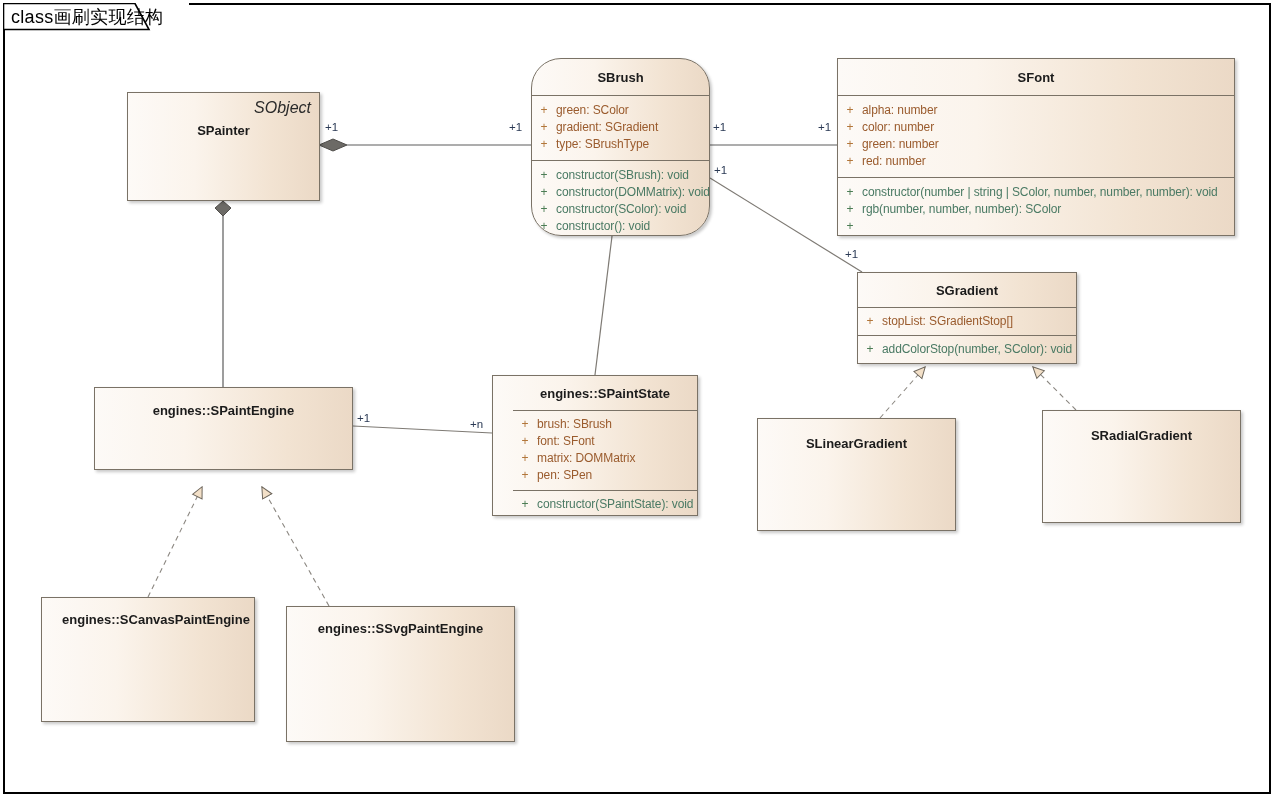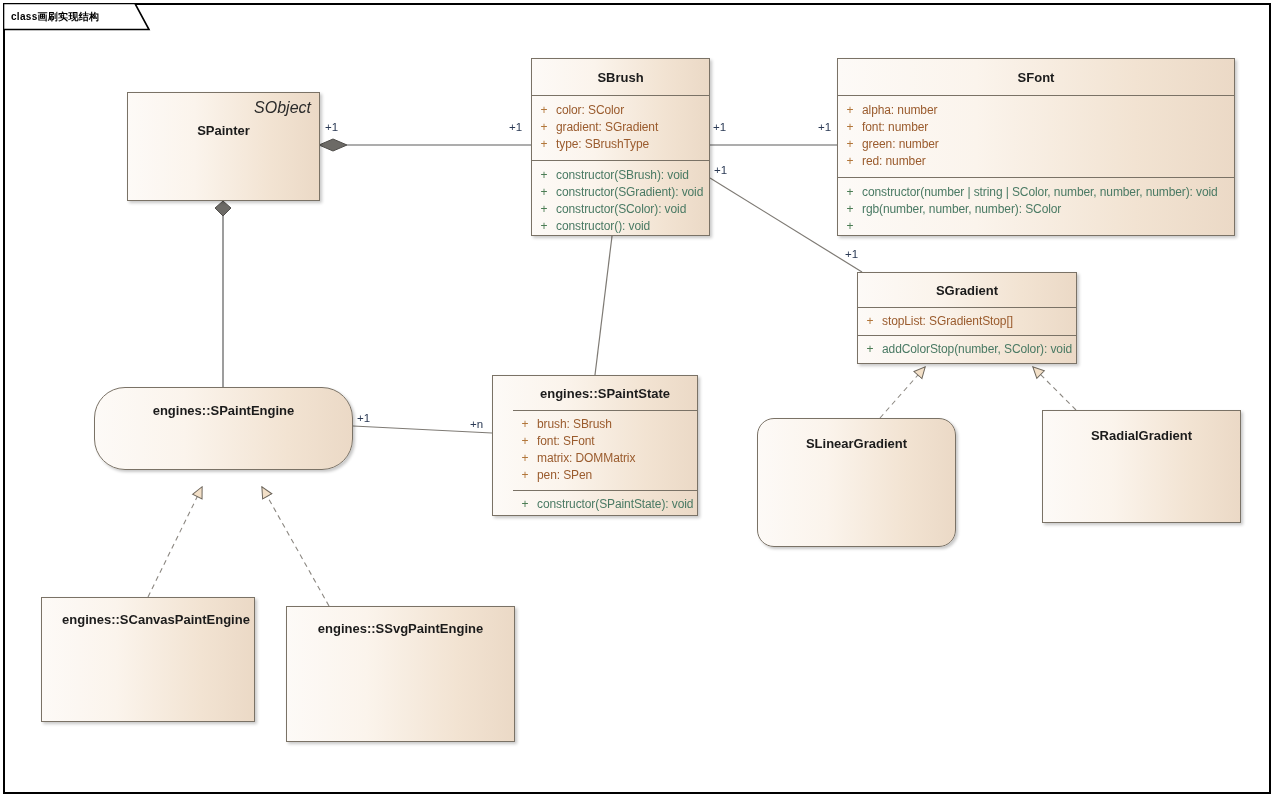"class画刷实现结构" #title-tab .tab-label { font-size: 10px -> 18px; font-weight: bold -> normal }
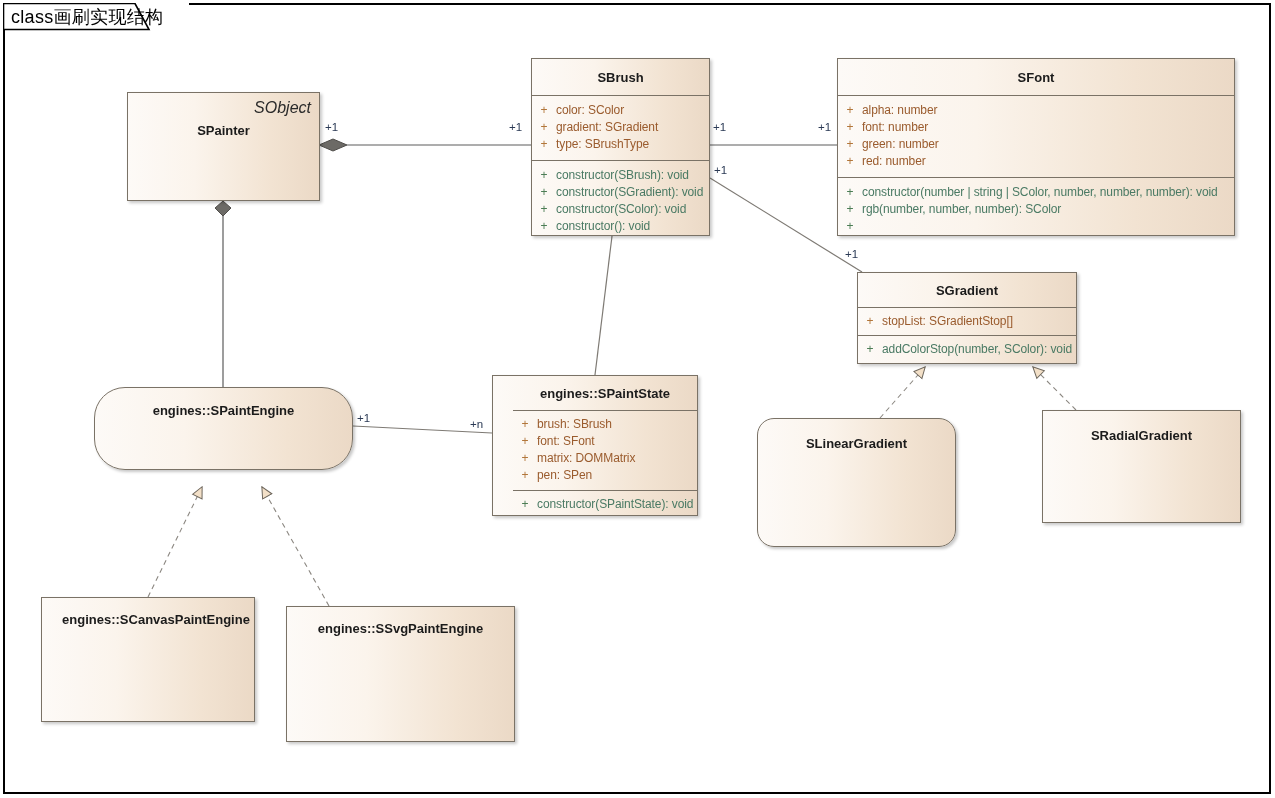"SBrush" div.cls { border-radius: none -> 30px }
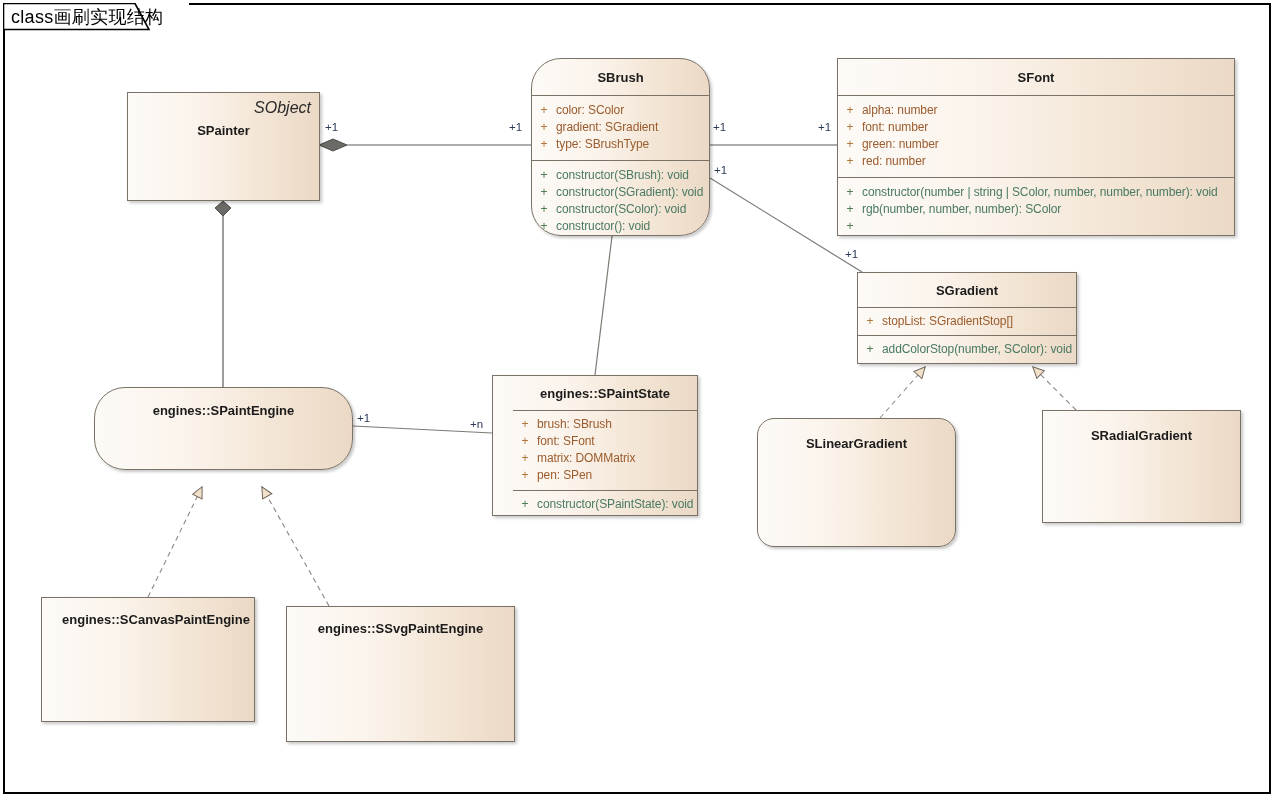"color: SColor" span.mtxt { text: color -> green }
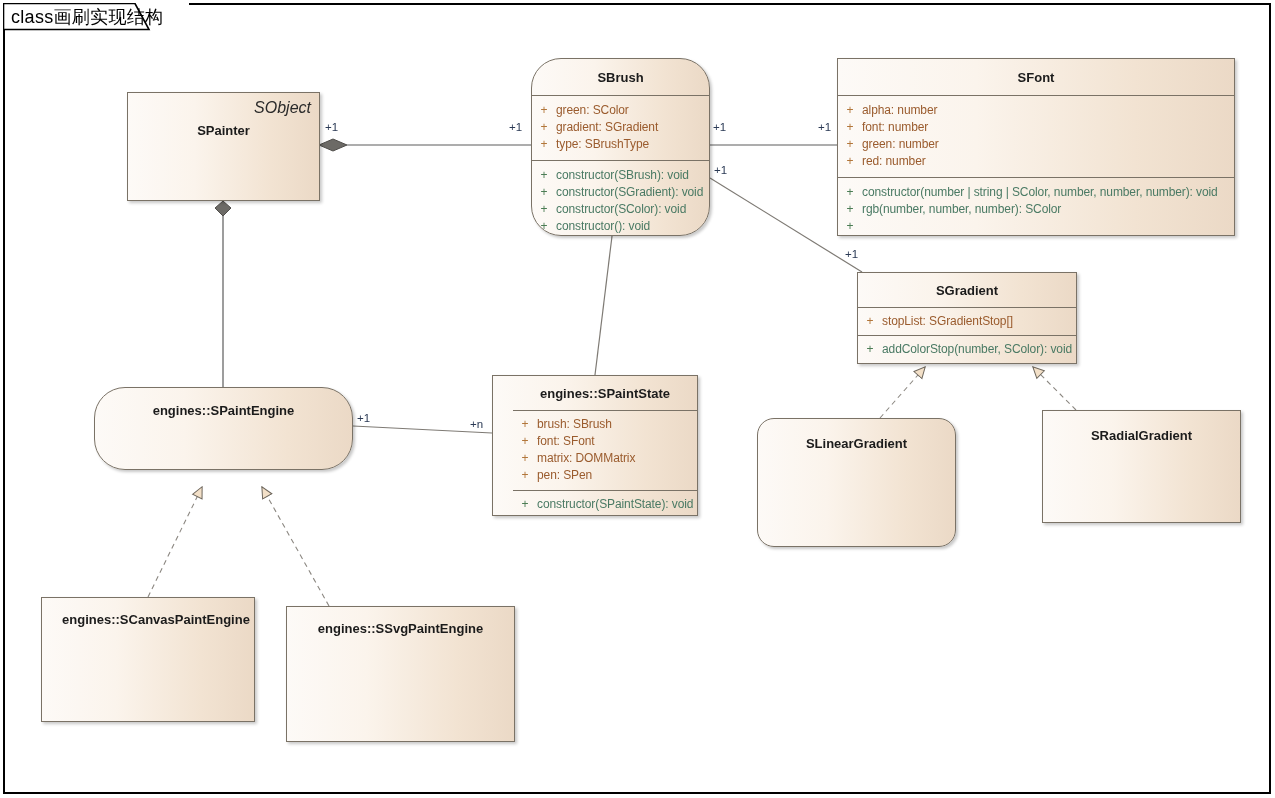"font: number" span.mtxt { text: font -> color }
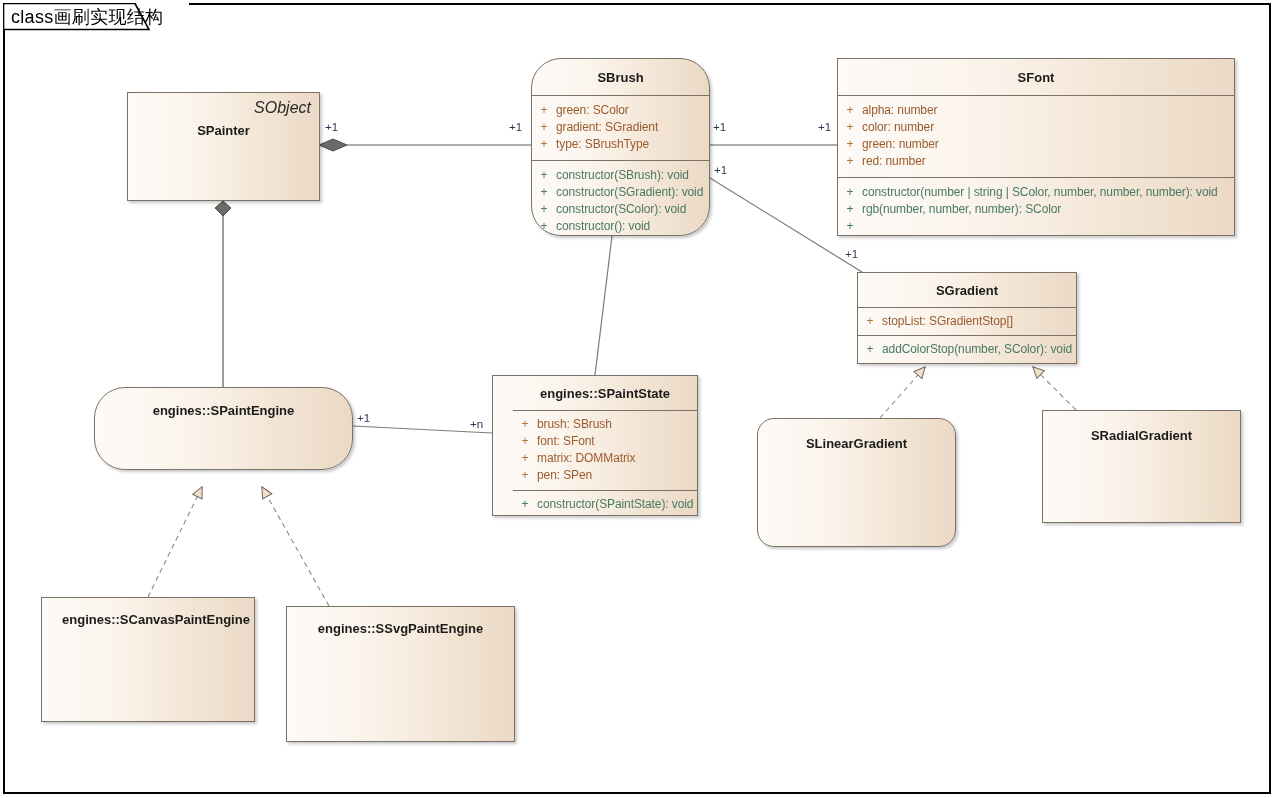"constructor(SGradient): void" span.mtxt { text: SGradient -> DOMMatrix }
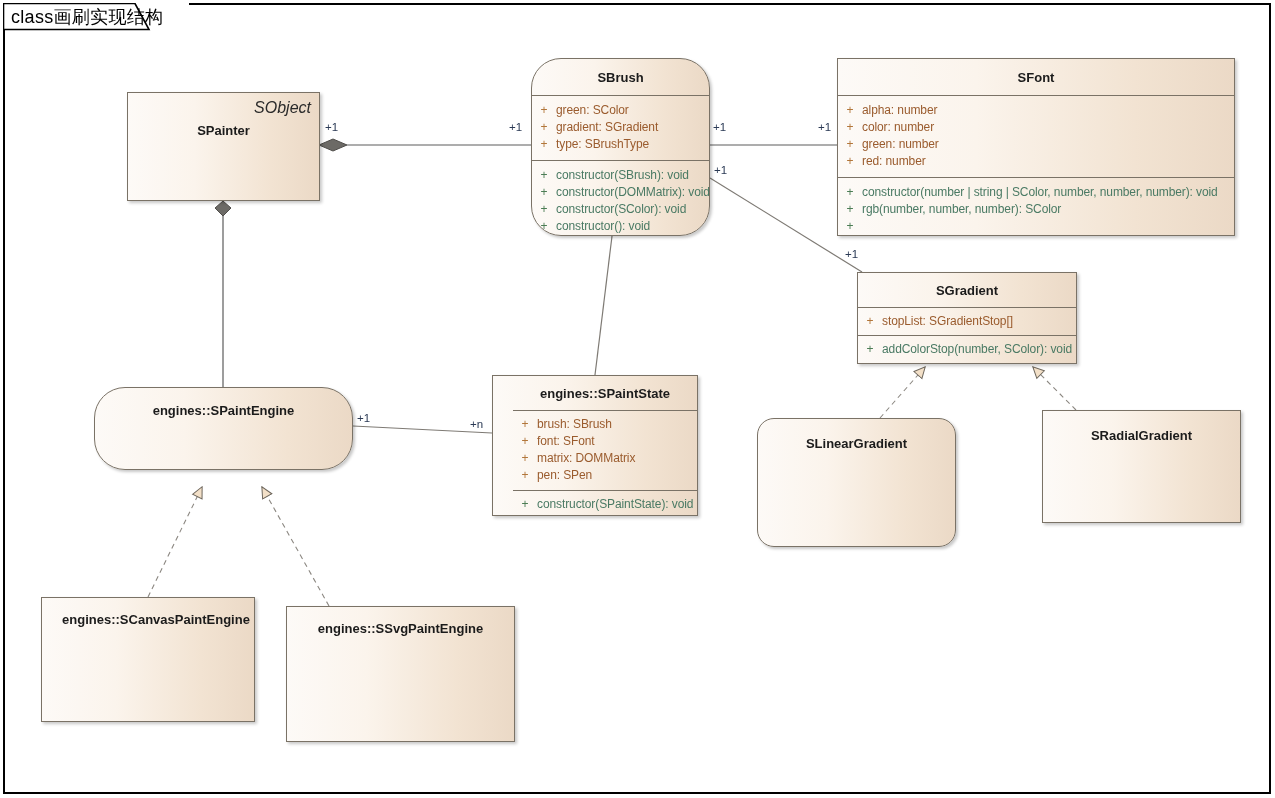"engines::SPaintEngine" div.cls { border-radius: 31px -> none }
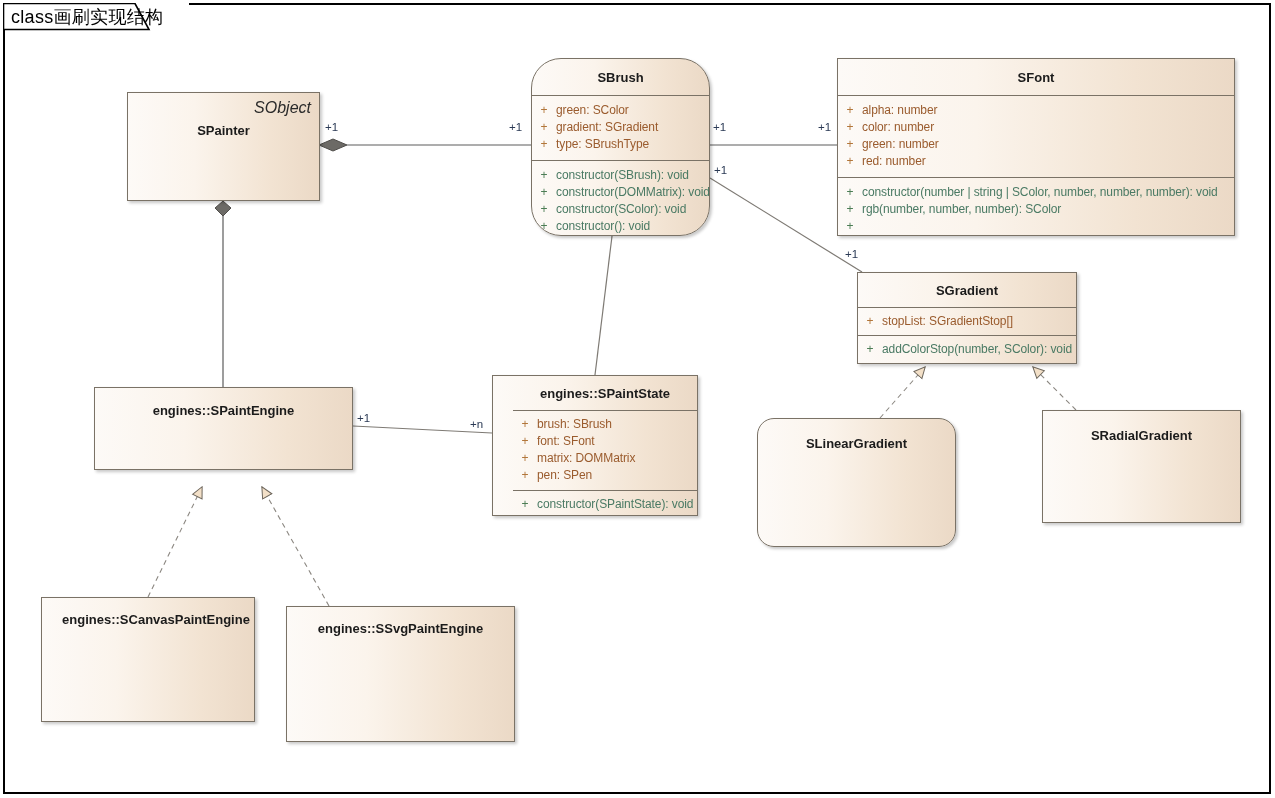"SLinearGradient" div.cls { border-radius: 17px -> none; height: 129px -> 113px }
